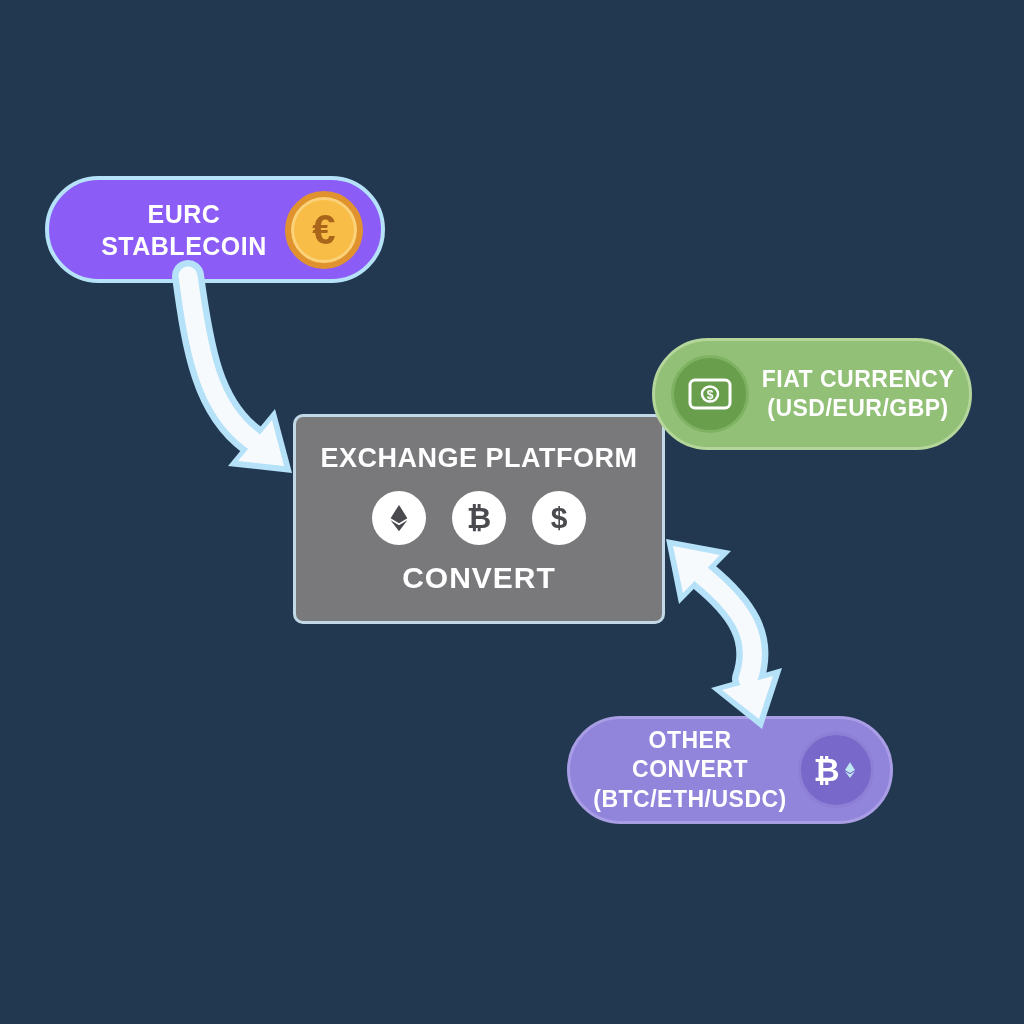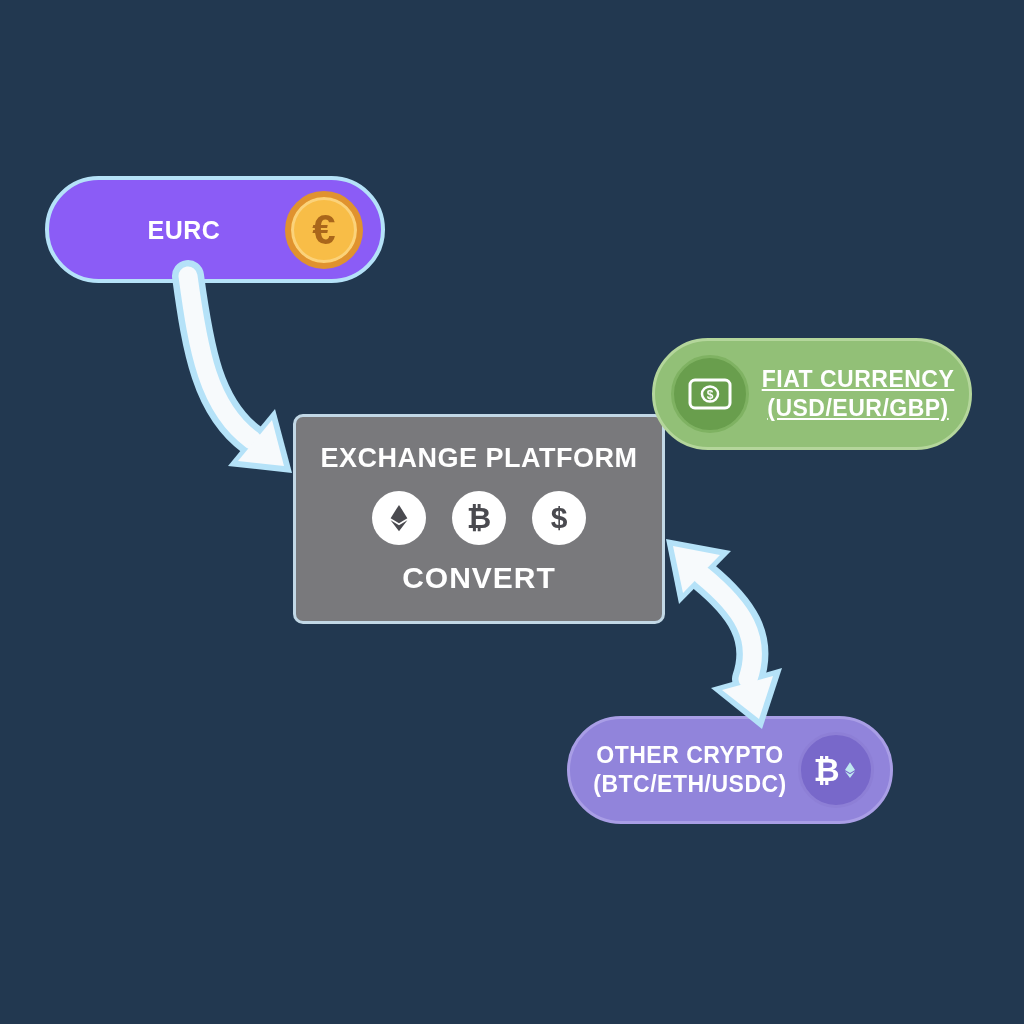"STABLECOIN" div { html: none -> <div>STABLECOIN</div> }
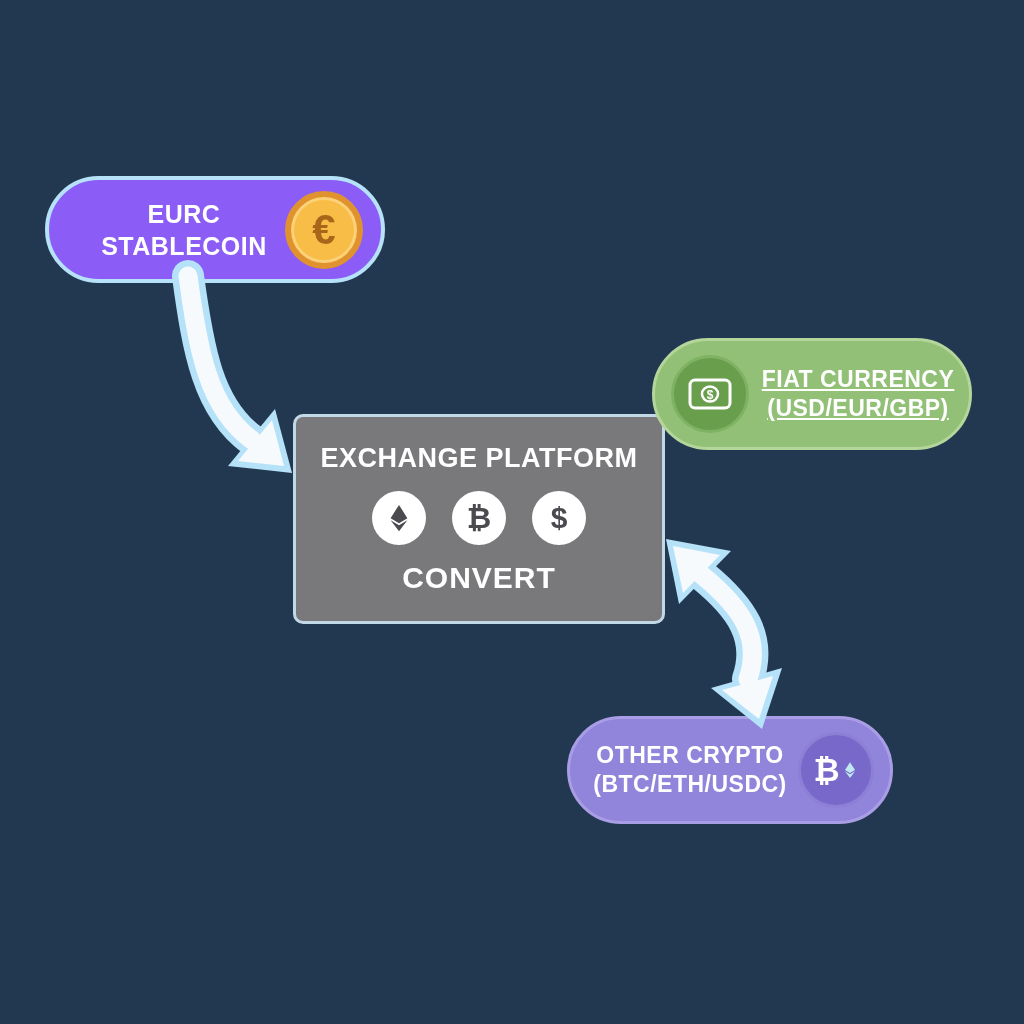"FIAT CURRENCY" .pill-fiat .label { text-decoration: underline -> none }
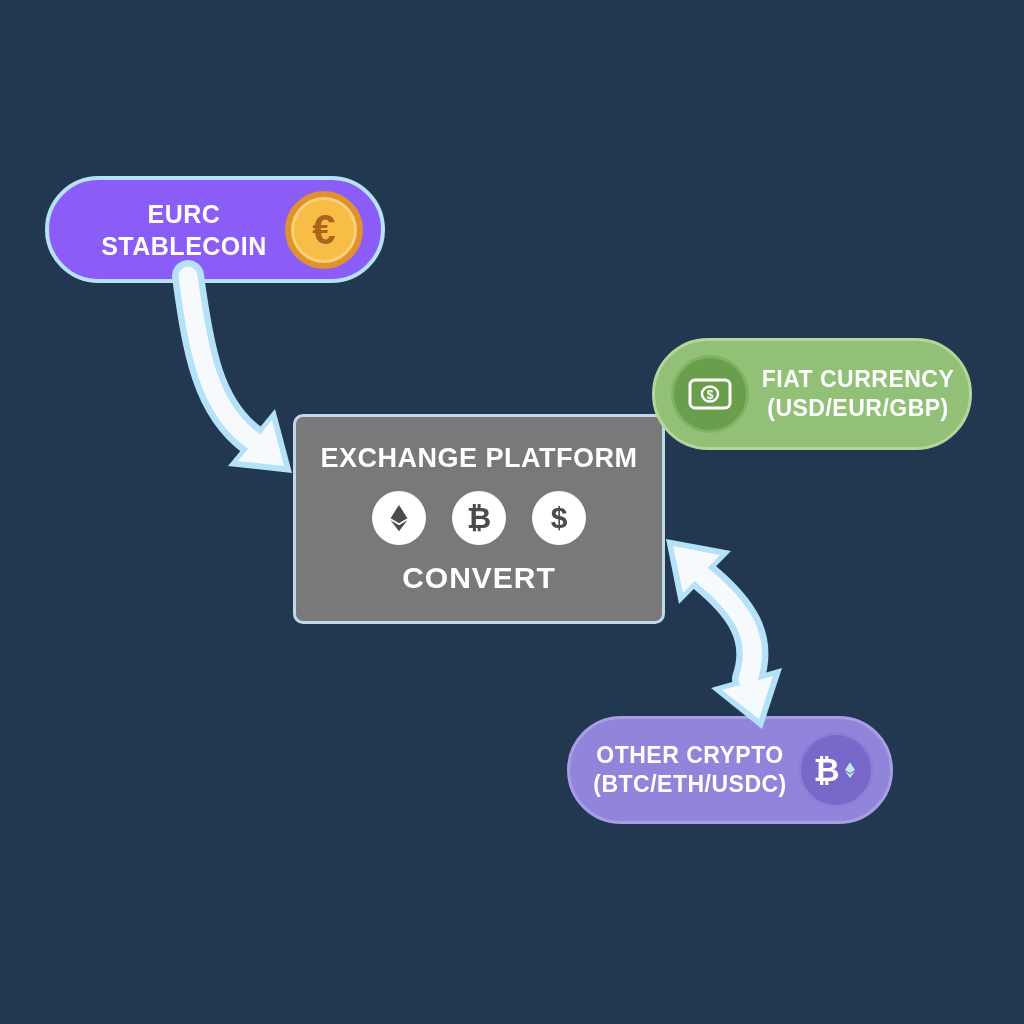"OTHER CRYPTO" div { text: CRYPTO -> CONVERT }
